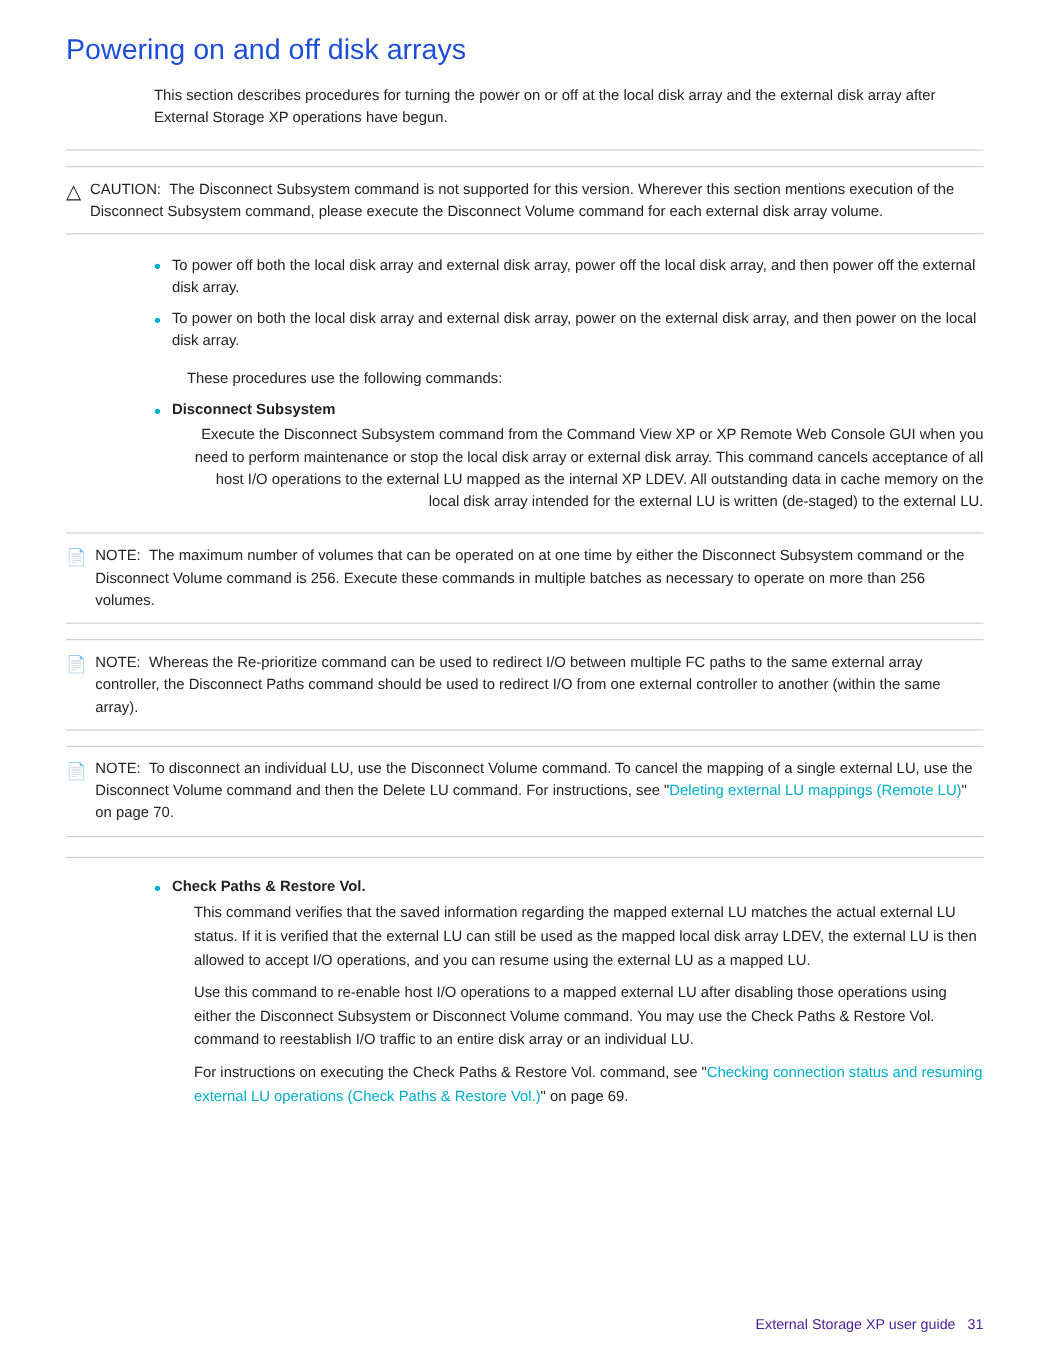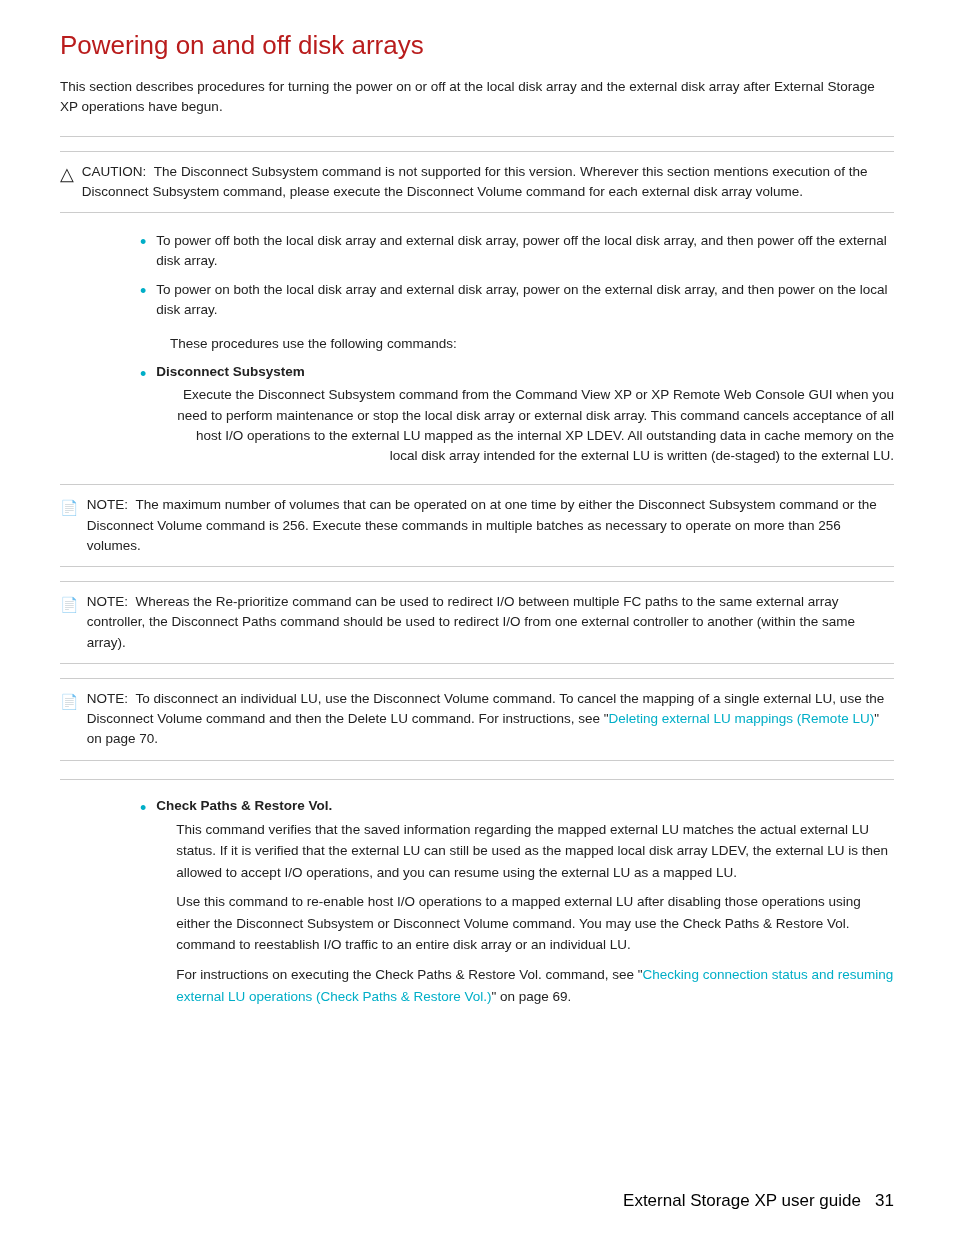"Powering on and off disk" h1 { color: #b91c1c -> #1d4ed8 }
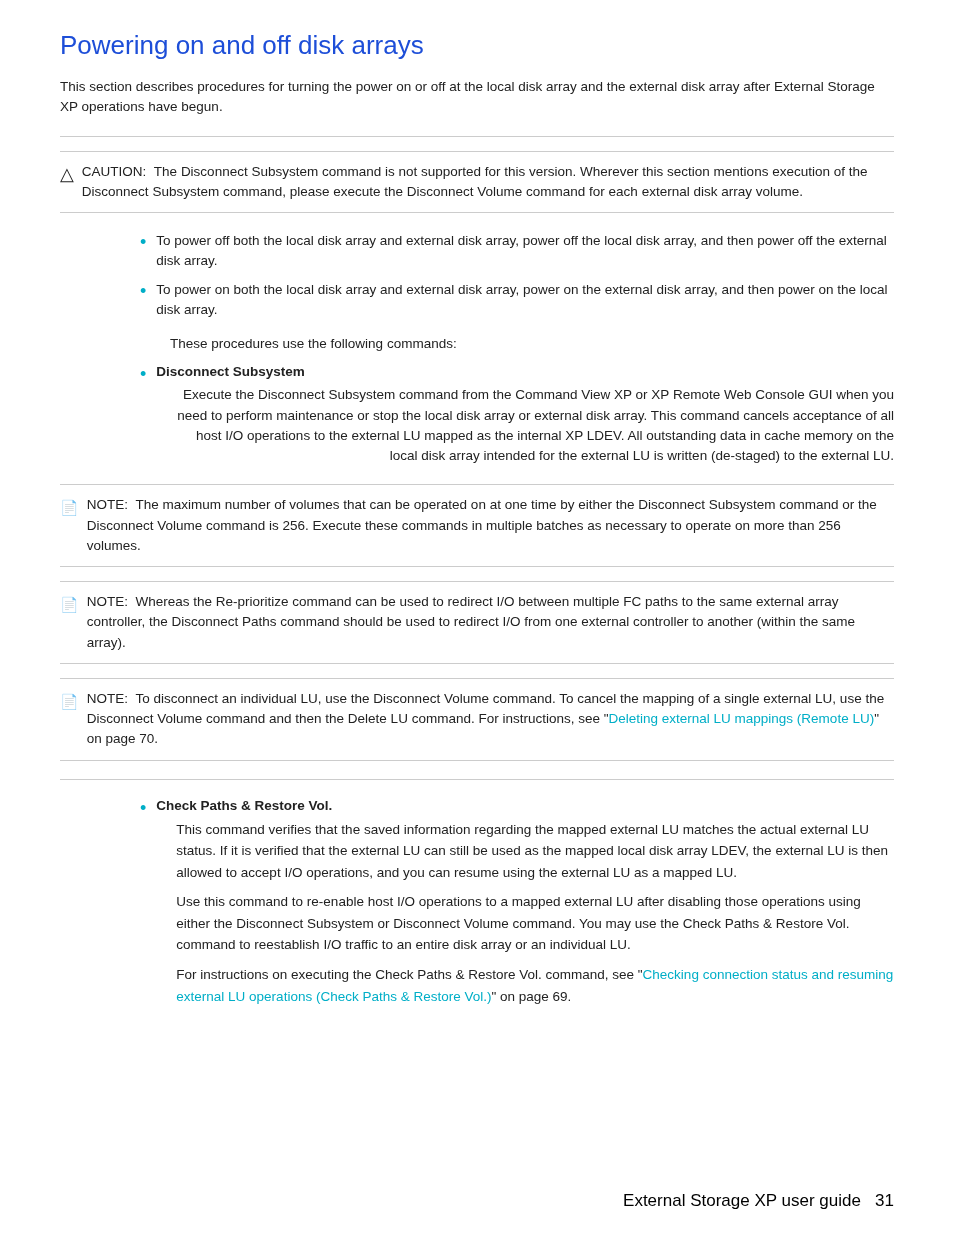"This section describes procedures for" .intro-text { margin-left: none -> 80px }
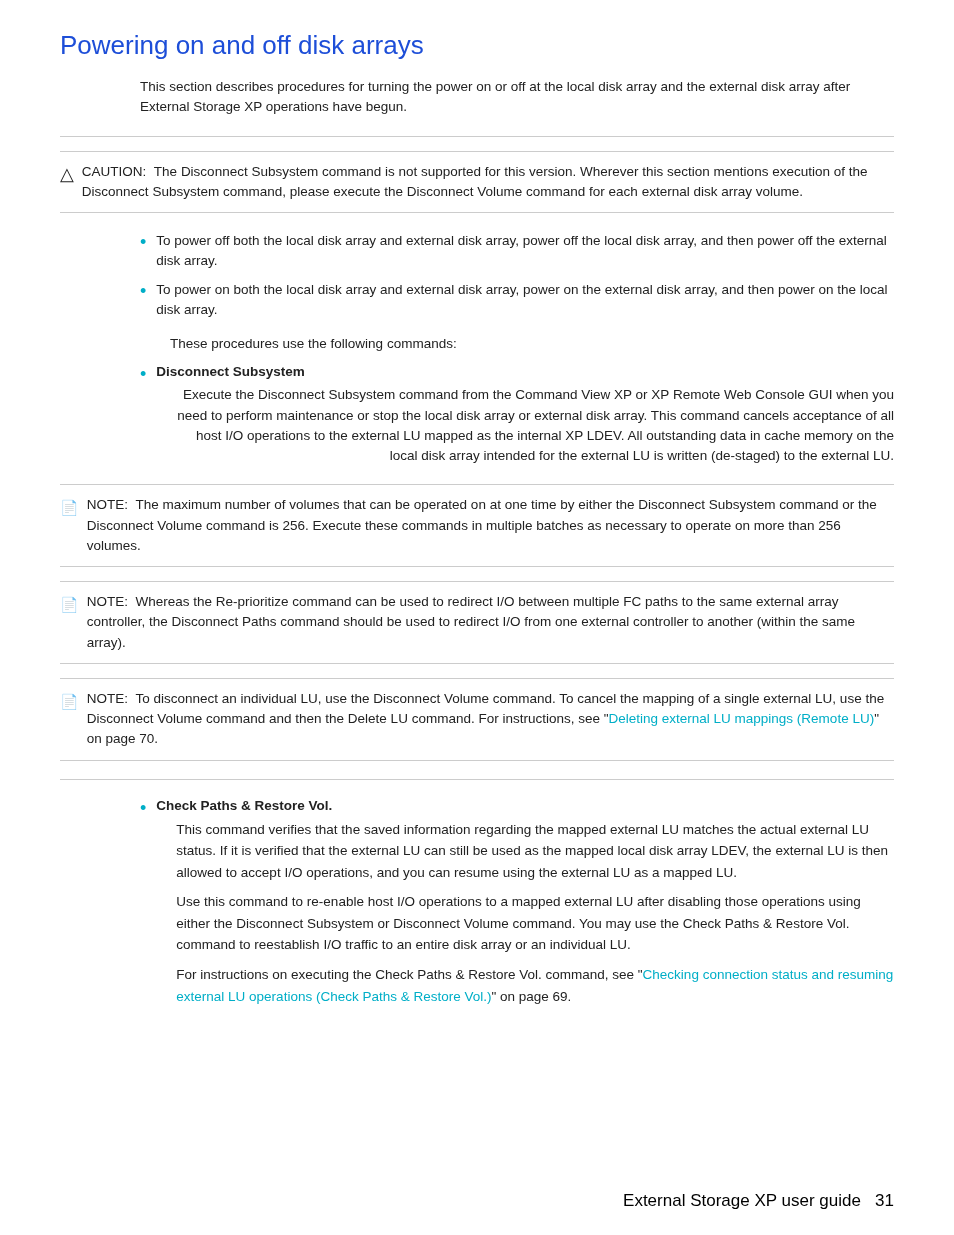"External Storage XP user guide" .footer { color: #000000 -> #4c1d95; font-size: 17px -> 13px }
